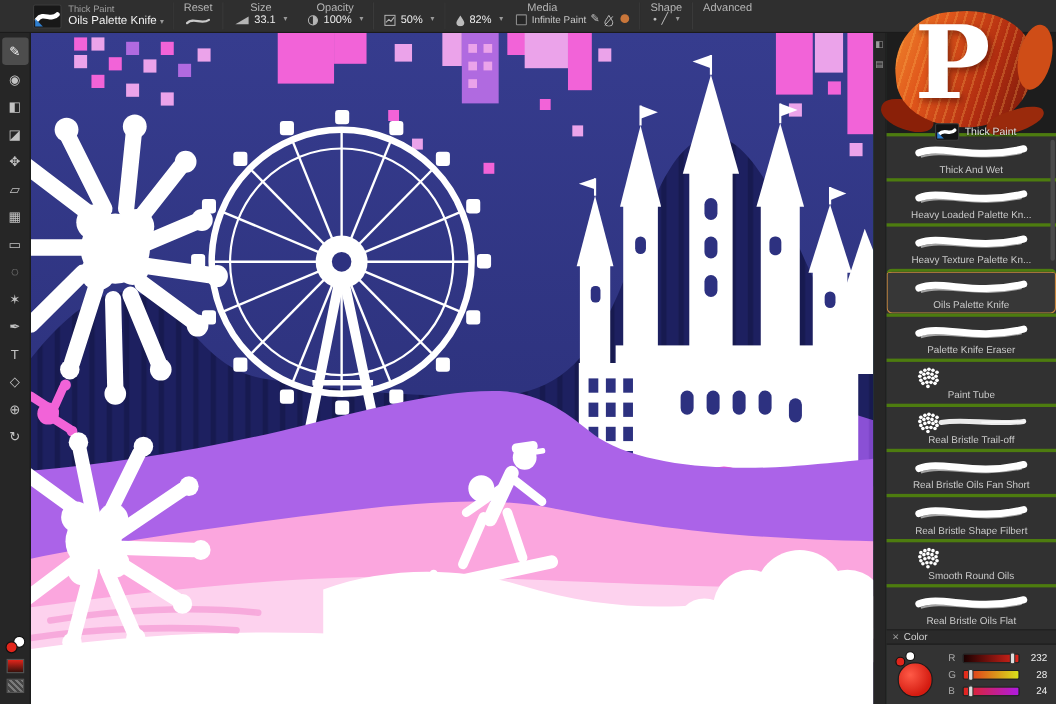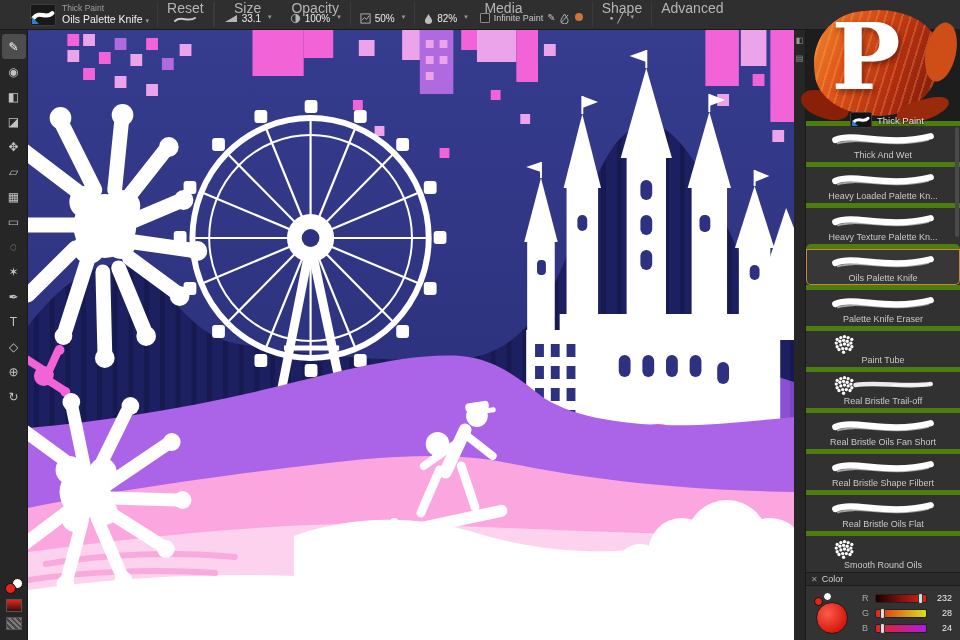"Reset" .tb-sec .lbl { font-size: 14px -> 10px }
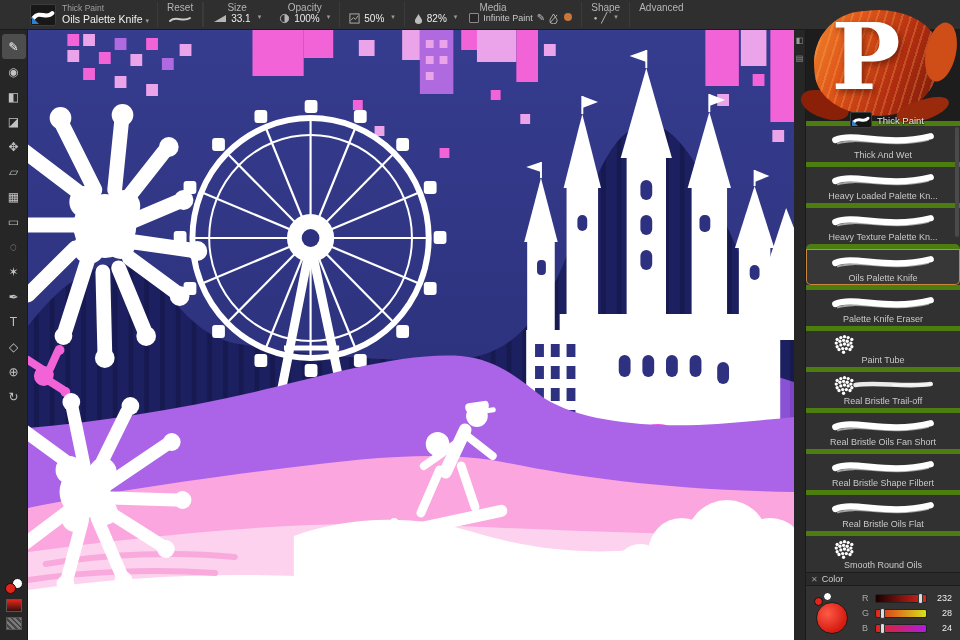"Thick And Wet" .brush-item { border-top: 5px solid #4d7c0f -> 3px solid #4d7c0f }
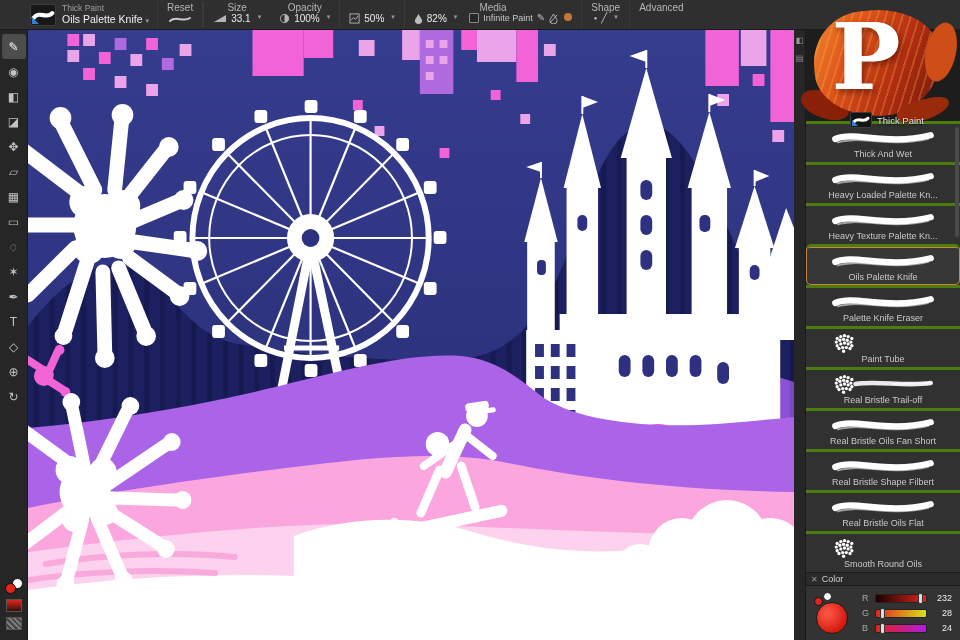"Real Bristle Oils Flat" div.brush-item { order: before "Smooth Round Oils" -> after "Smooth Round Oils" }
